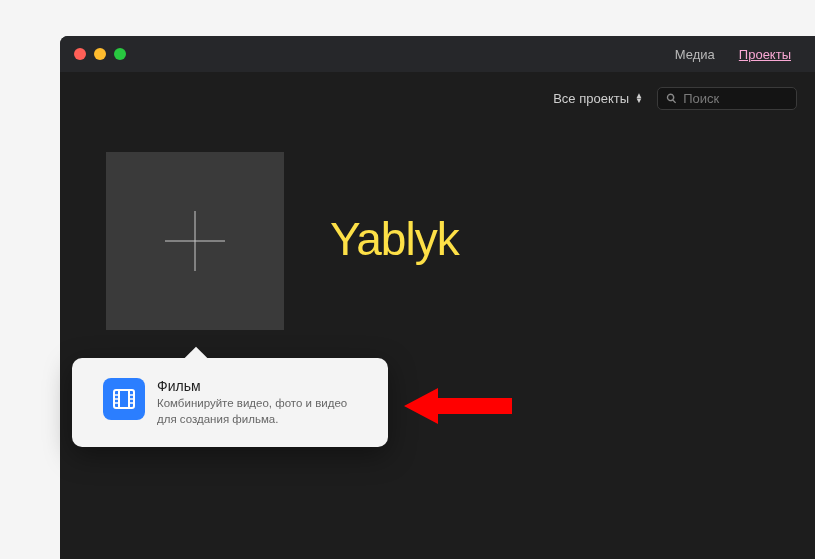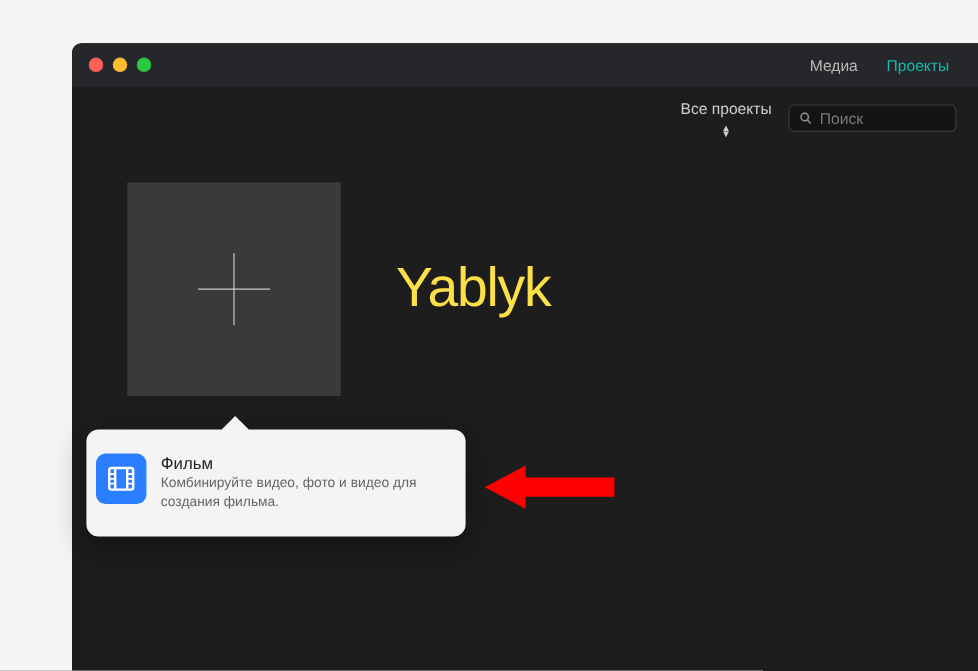"Проекты" .tab.active { color: #14b8a6 -> #f9a8d4; text-decoration: none -> underline }
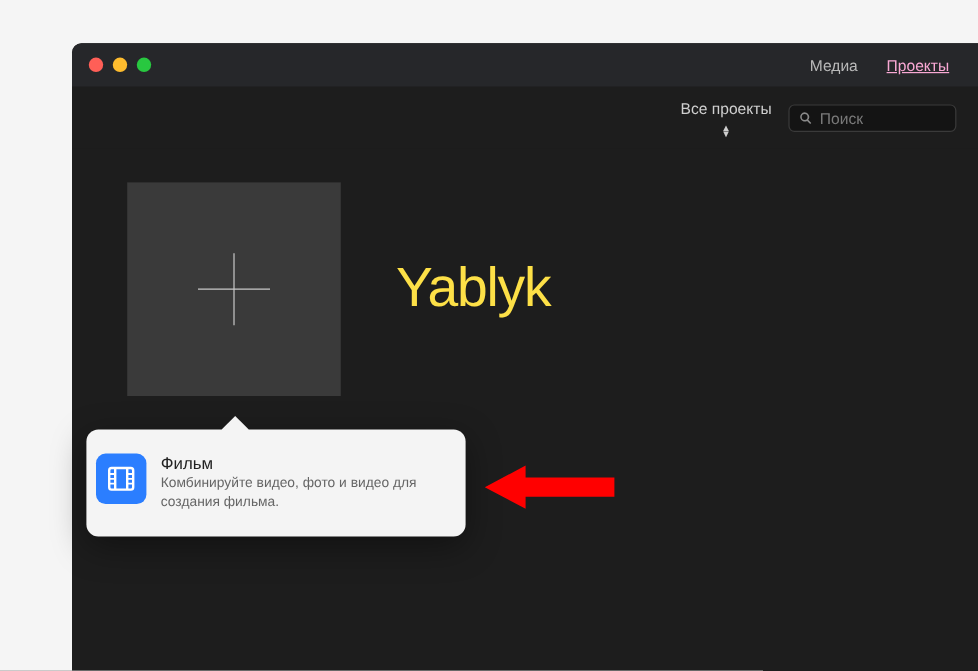"Все проекты" .filter-btn { flex-direction: column -> none }
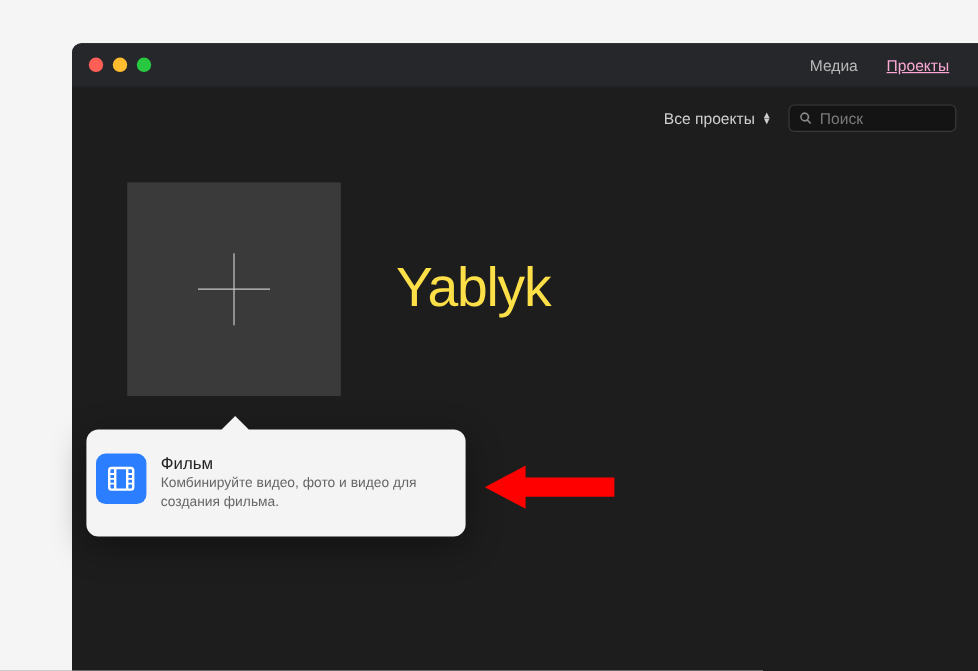"Фильм" .popover { padding: 12px 4px -> 12px 27px }
